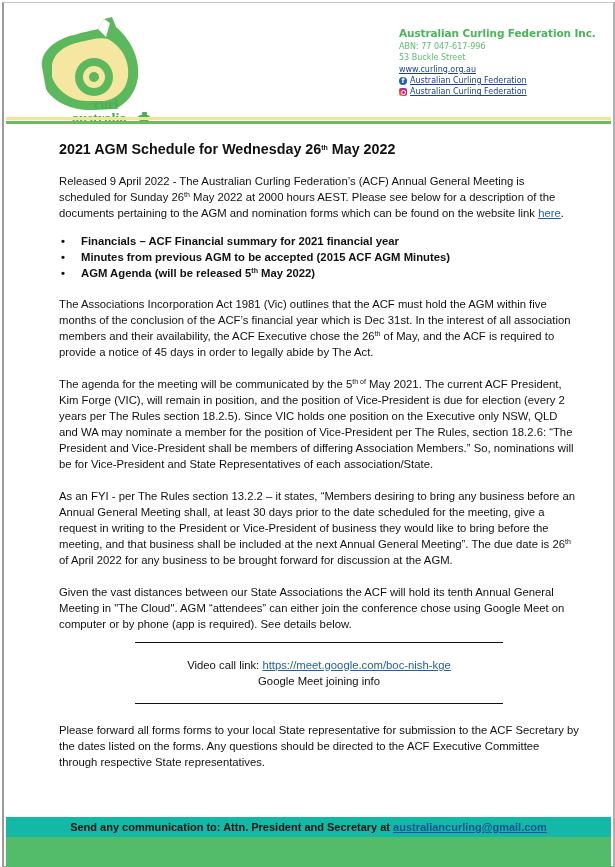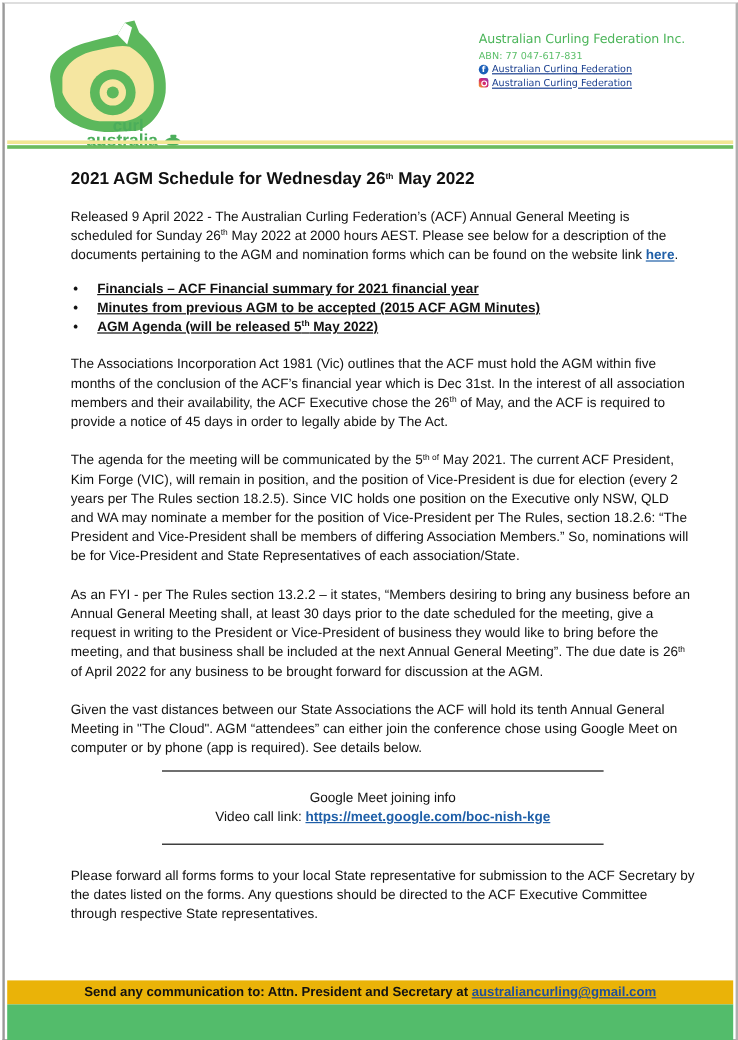"Australian Curling Federation Inc." .org-name { font-weight: normal -> bold }
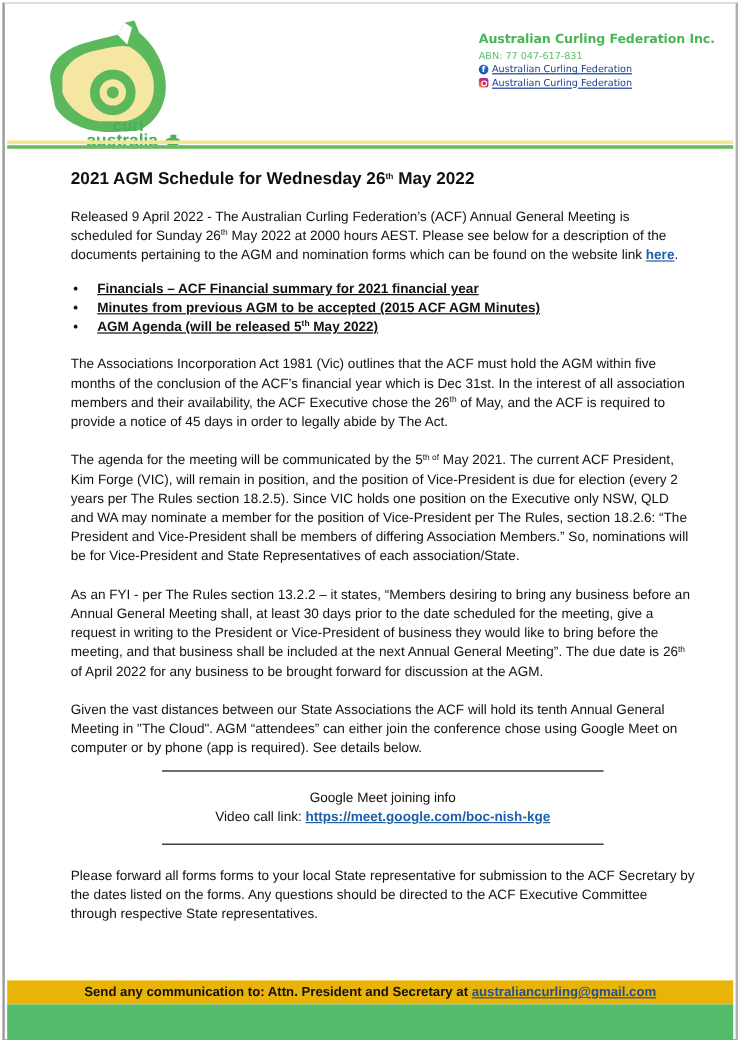"ABN: 77 047-617-831" div.org-line { text: 77 047-617-831 -> 77 047-617-996 }
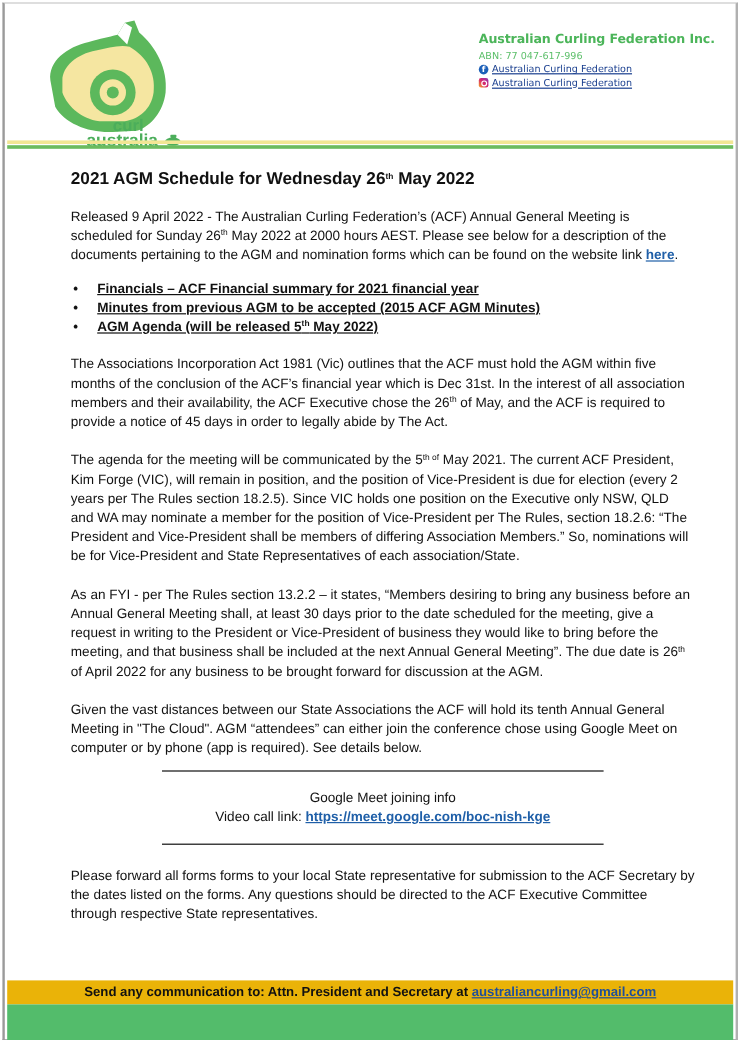"53 Buckle Street" div.org-line { html: none -> <div>53 Buckle Street</div> }
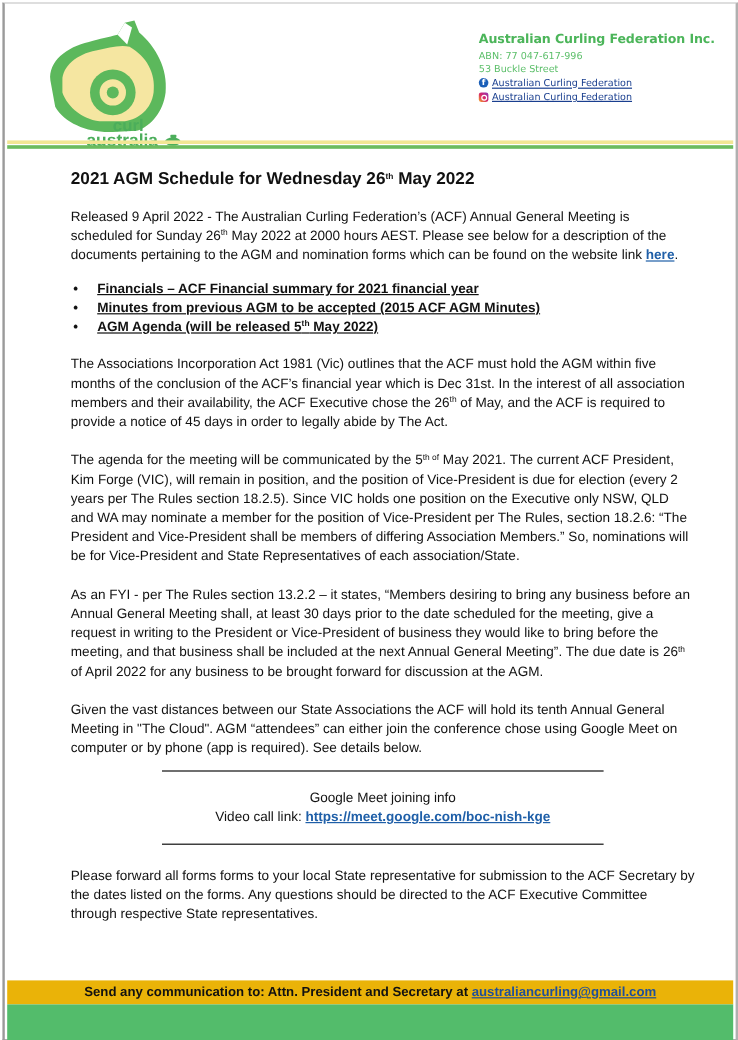"www.curling.org.au" a.org-link { html: none -> <a>www.curling.org.au</a> }
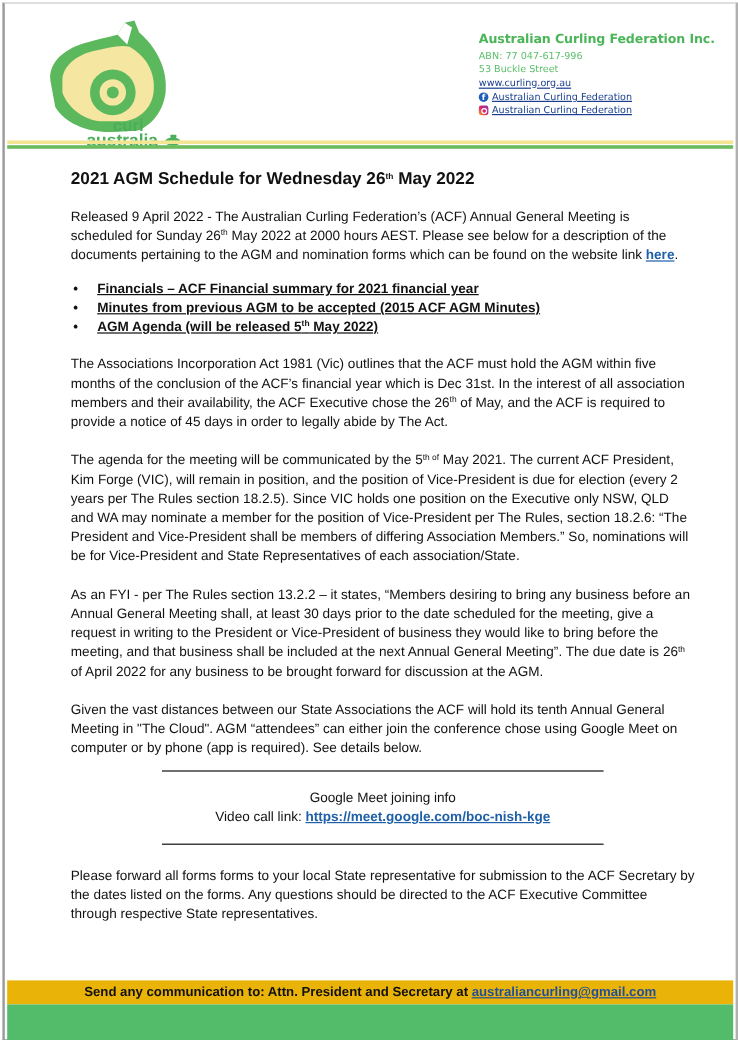"curl" .logo-text { font-family: Liberation Sans, sans-serif -> Liberation Serif, serif }
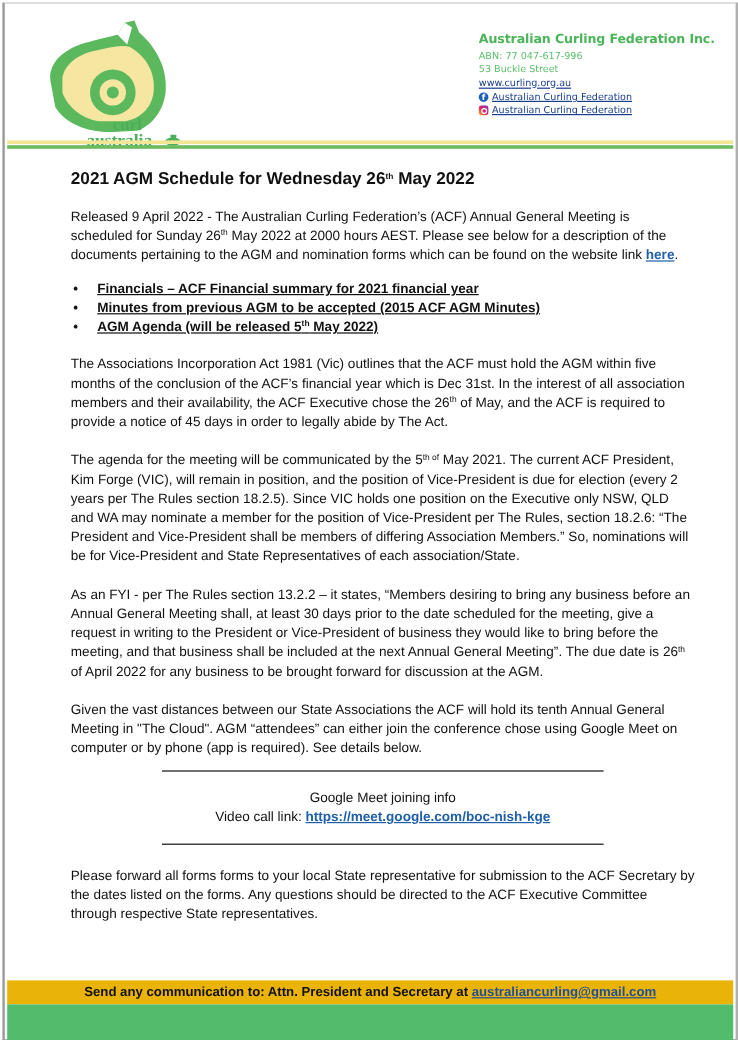"here" a.lnk { font-weight: bold -> none }
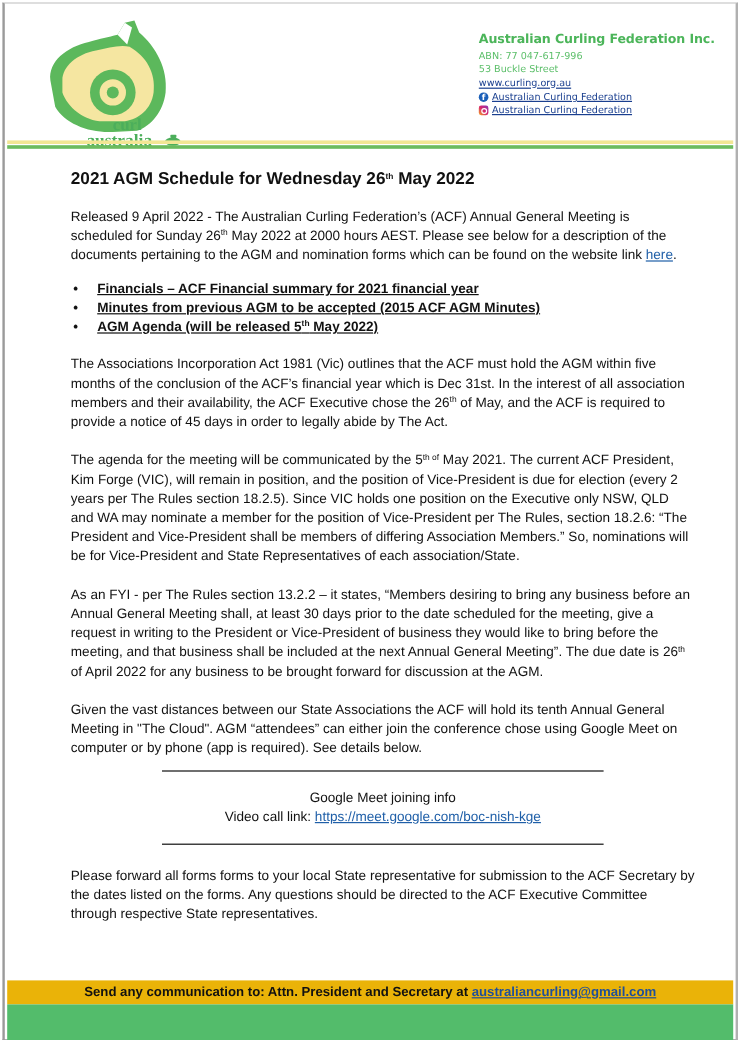"Financials – ACF Financial summary" ul.bullets { text-decoration: underline -> none }
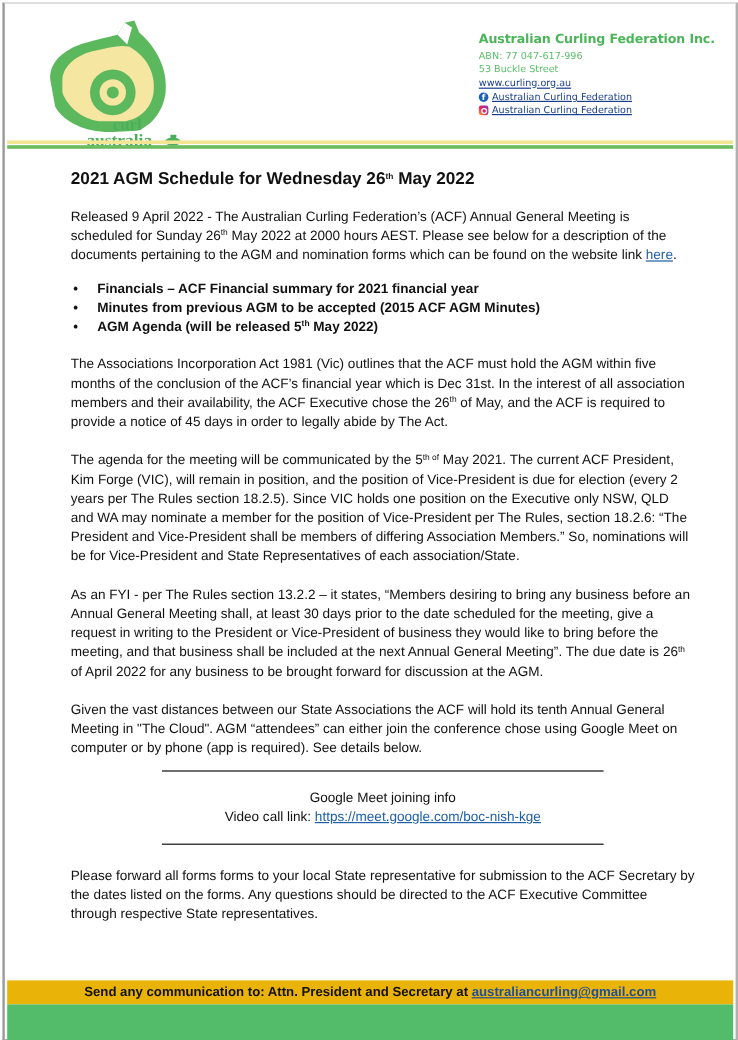"Google Meet joining info" div { order: before "Video call link:" -> after "Video call link:" }
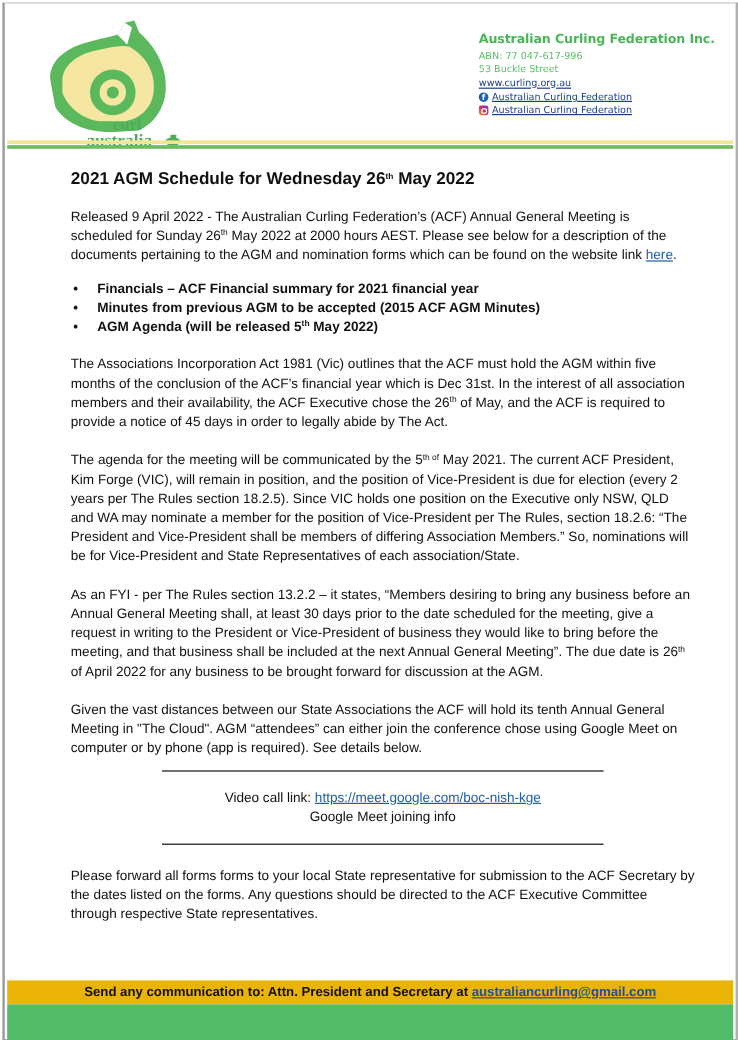"Send any communication to: Attn." .footer-yellow { background: #eab308 -> #14b8a6 }
